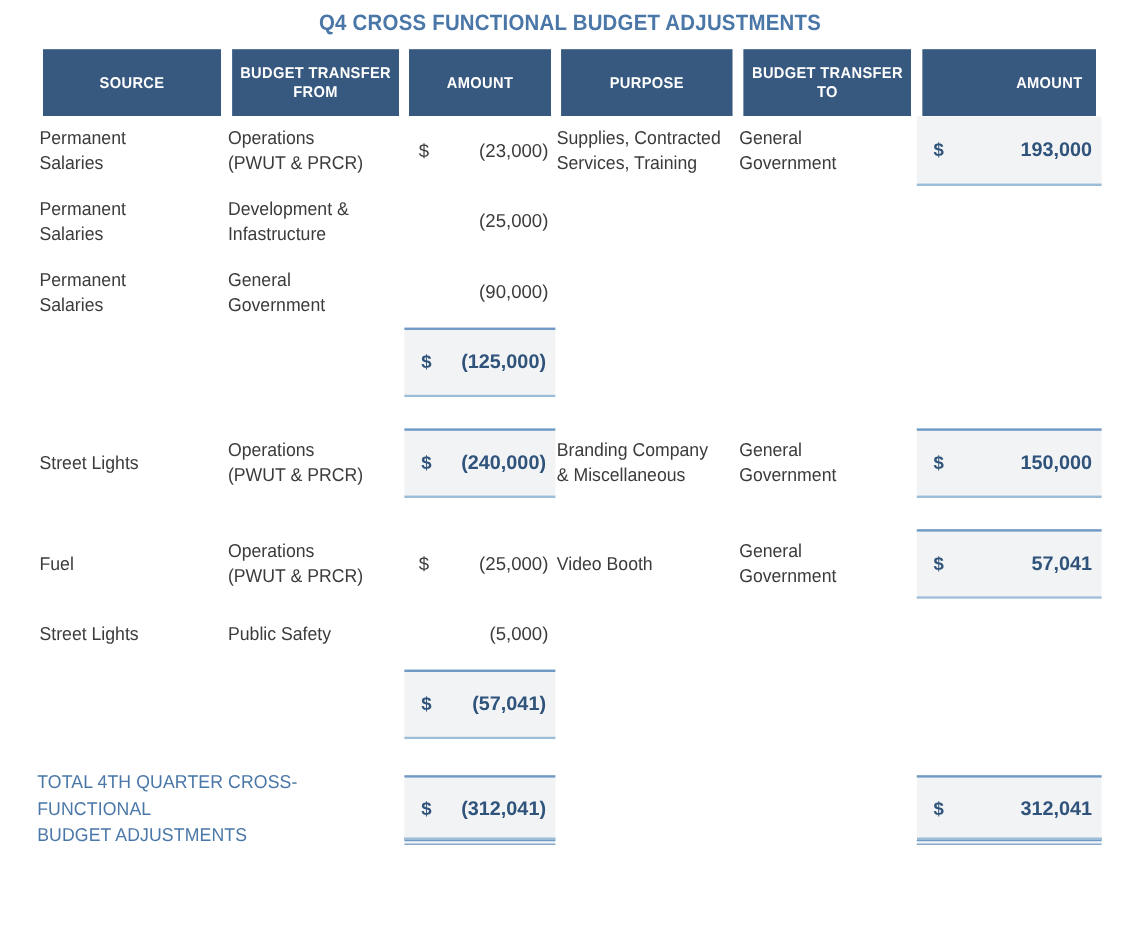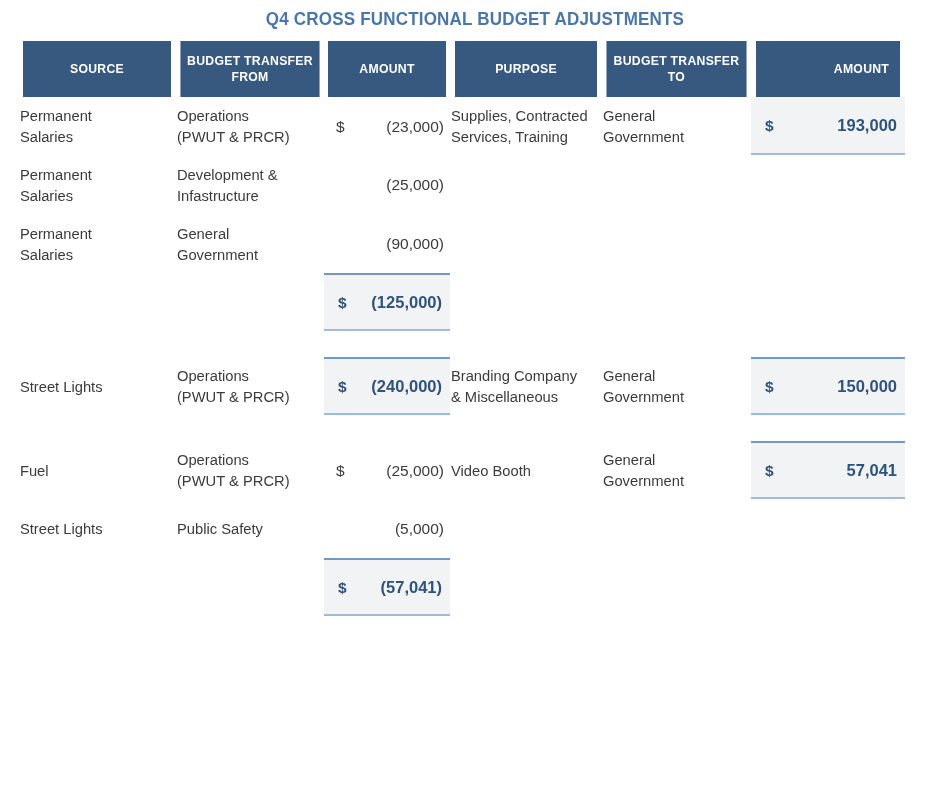"SOURCE" .table { left: 18px -> 31px }
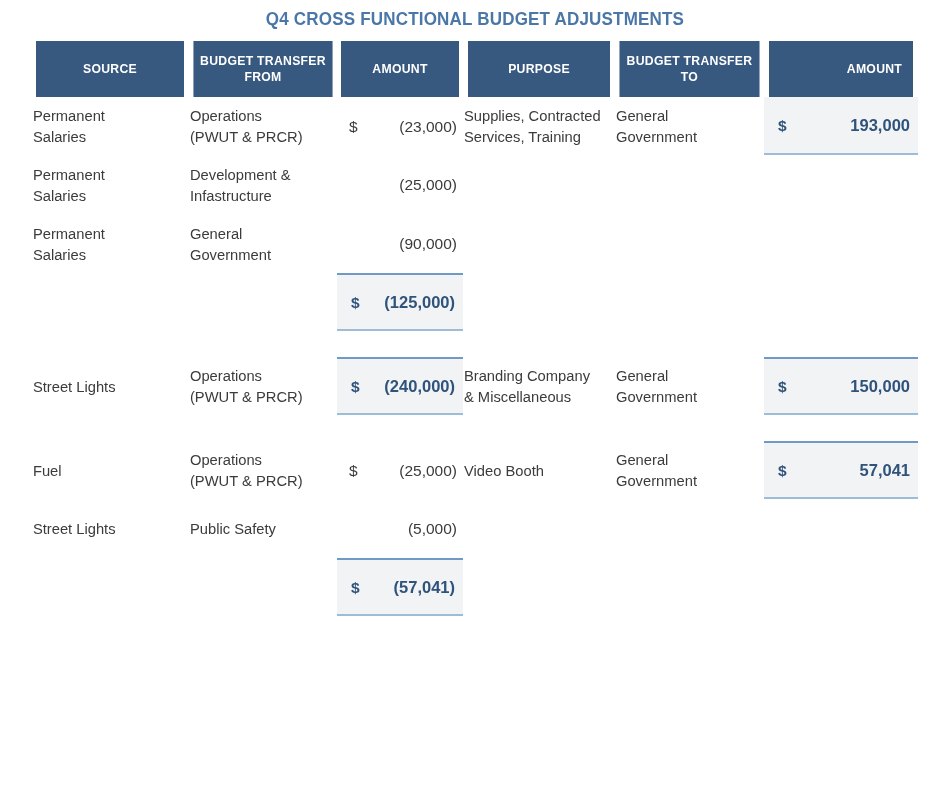"TOTAL 4TH QUARTER CROSS-FUNCTIONAL" tr.r-sub { html: none -> <tr> <td> <span>TOTAL 4TH QUARTER CROSS-FUNCTIONAL</span> <span>BUDGET ADJUSTMENTS</span> </td> <td> <div> <span>$</span> <span>(312,041)</span> </div> </td> <td></td> <td></td> <td> <div> <span>$</span> <span>312,041</span> </div> </td> </tr> }
